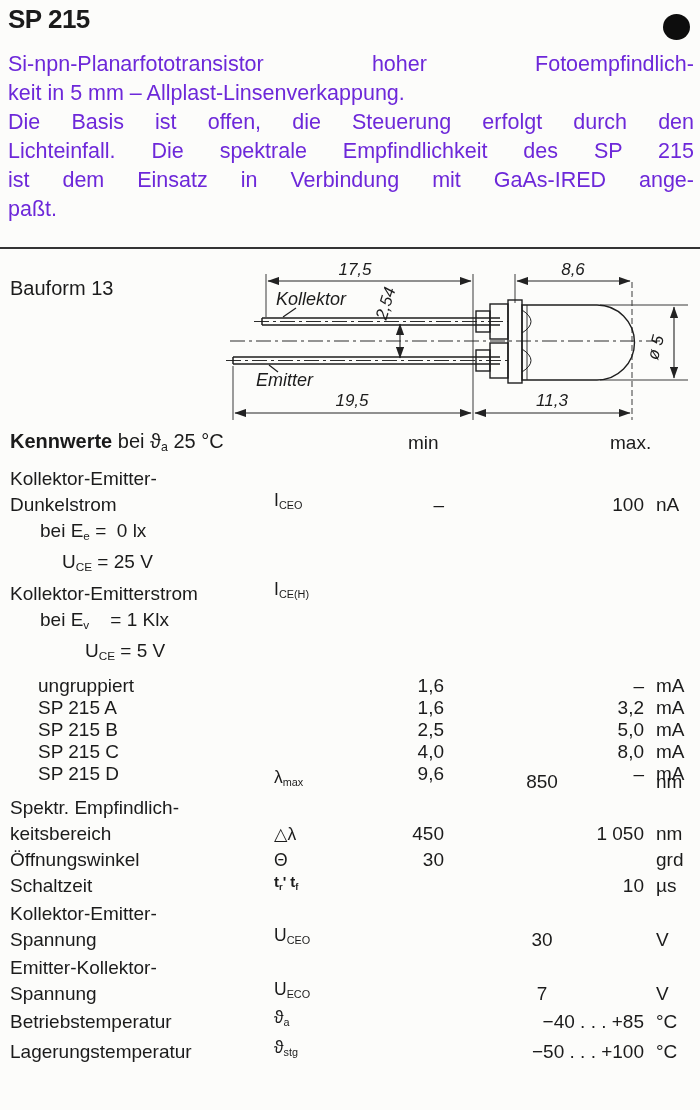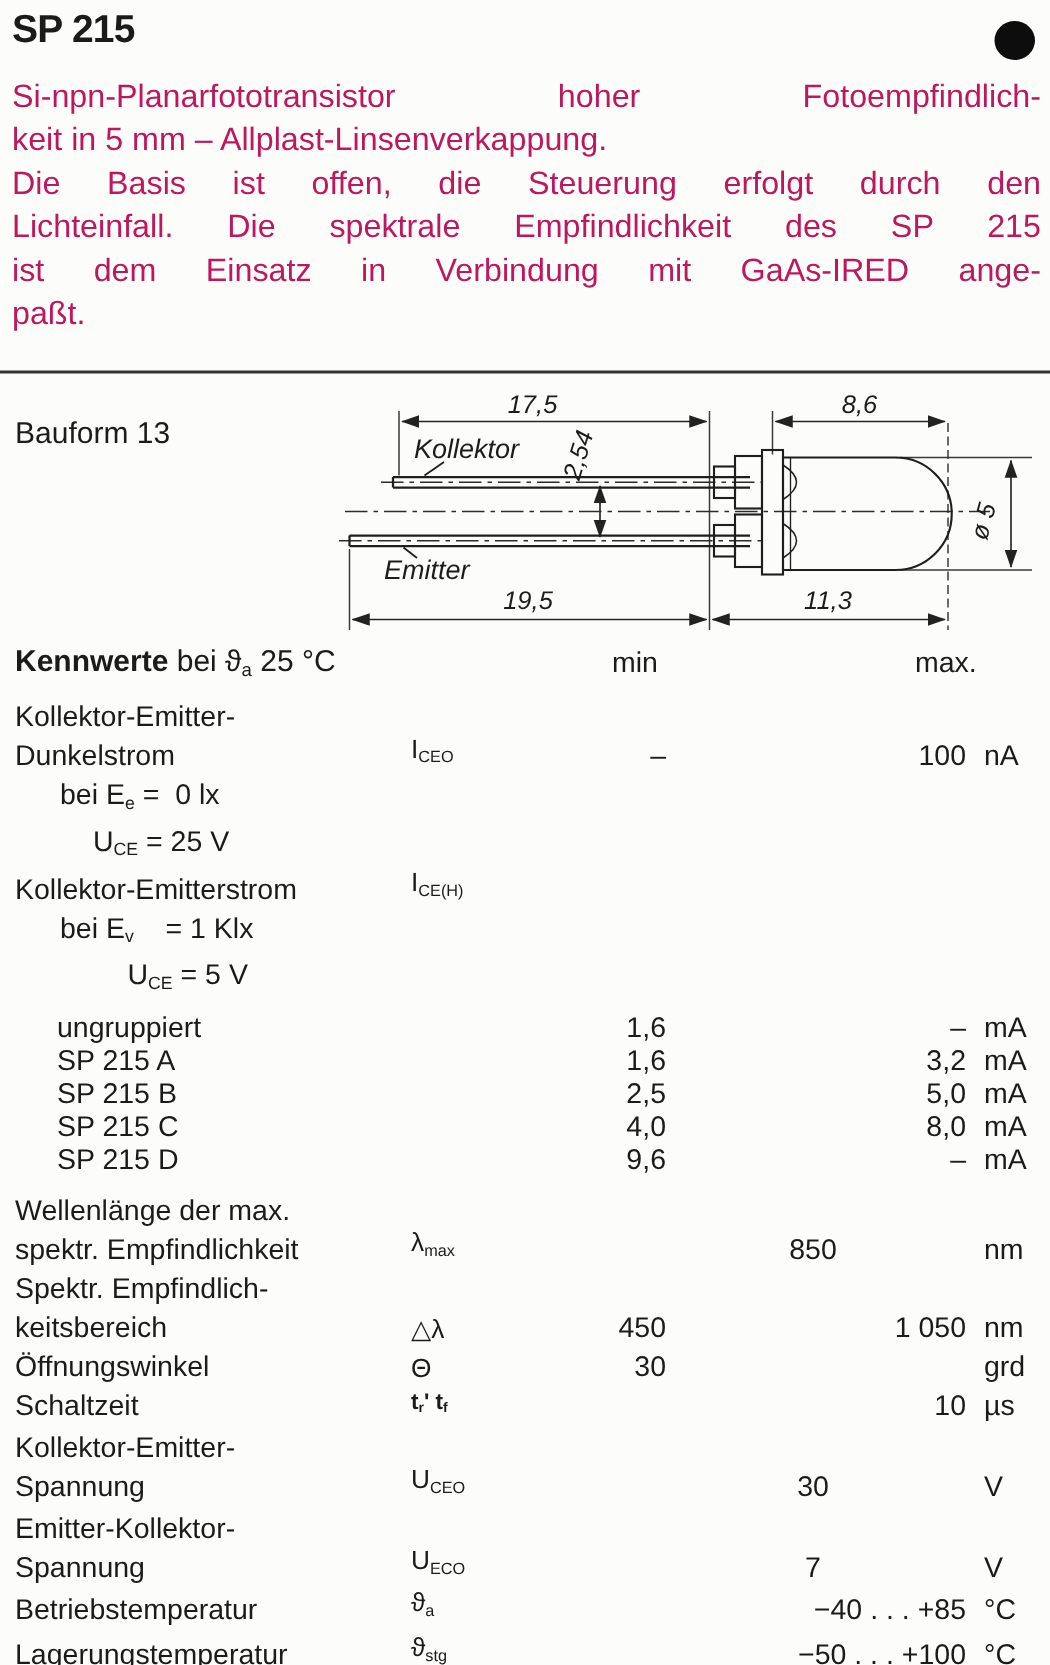"Si-npn-Planarfototransistor hoher" .intro { color: #be185d -> #6d28d9 }
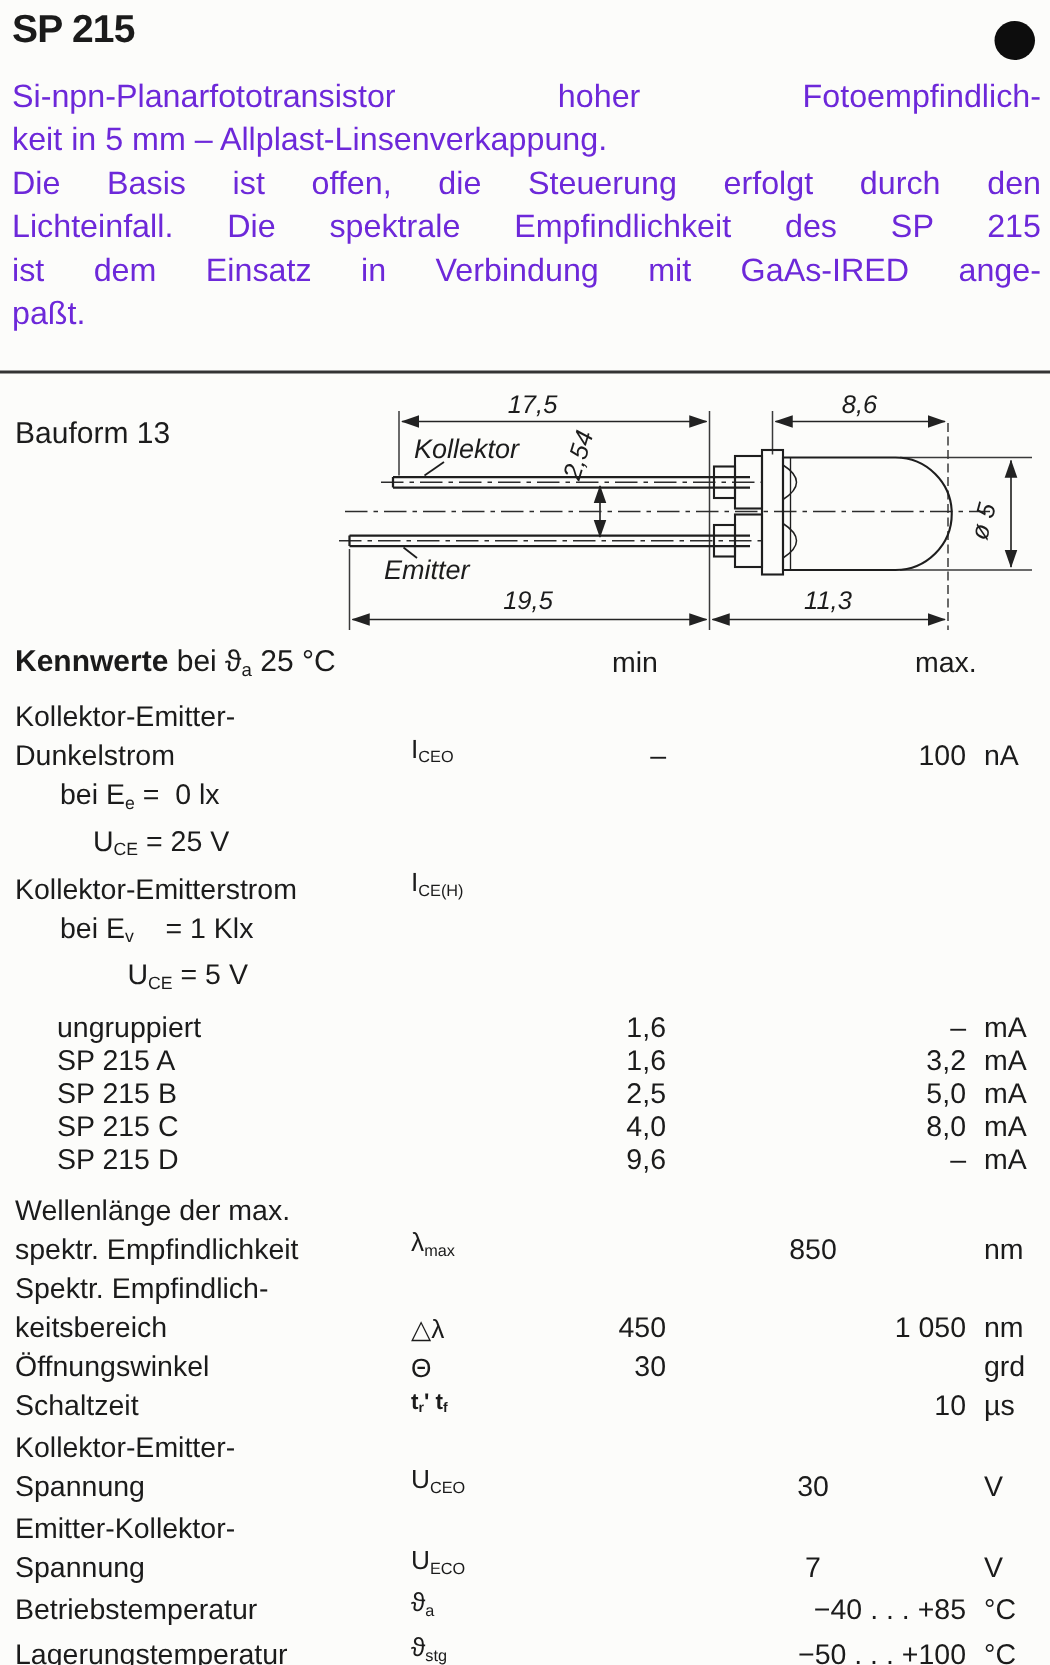"Wellenlänge der max." div.lbl { html: <div> <div>Wellenlänge der max.</div> <div>spektr. Empfindlichkeit</div> </div> -> none }
